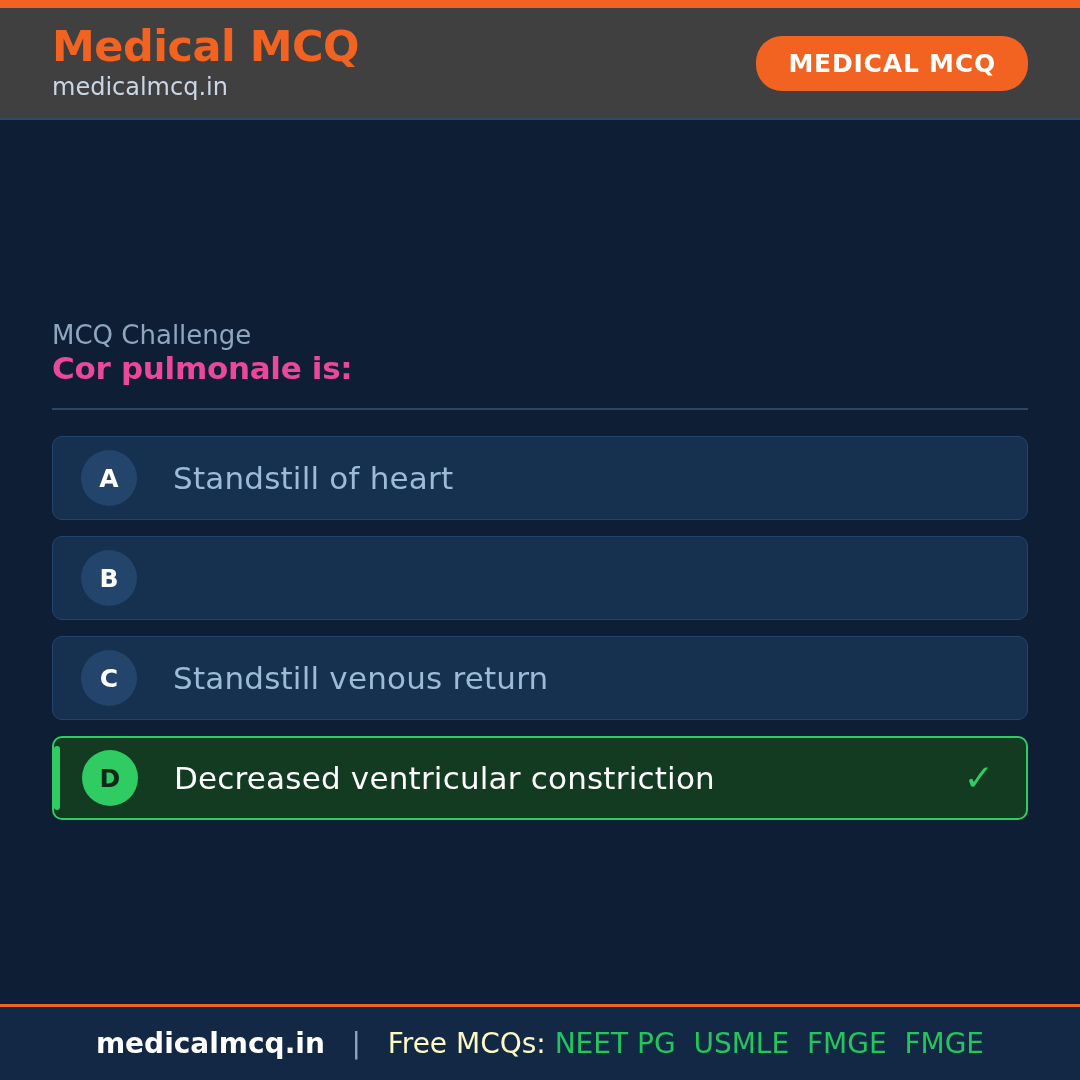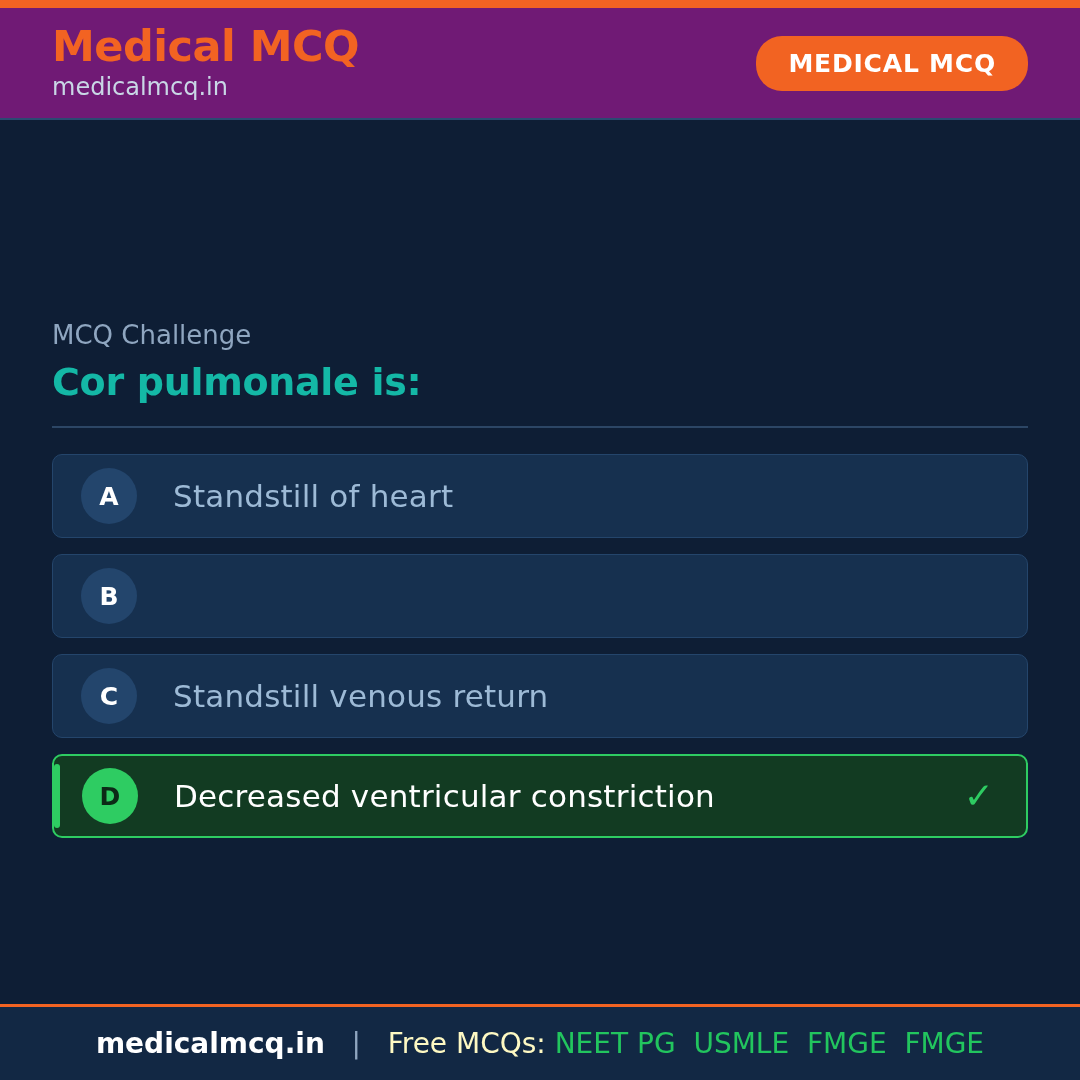"Medical MCQ" .header { background: #701a75 -> #404040 }
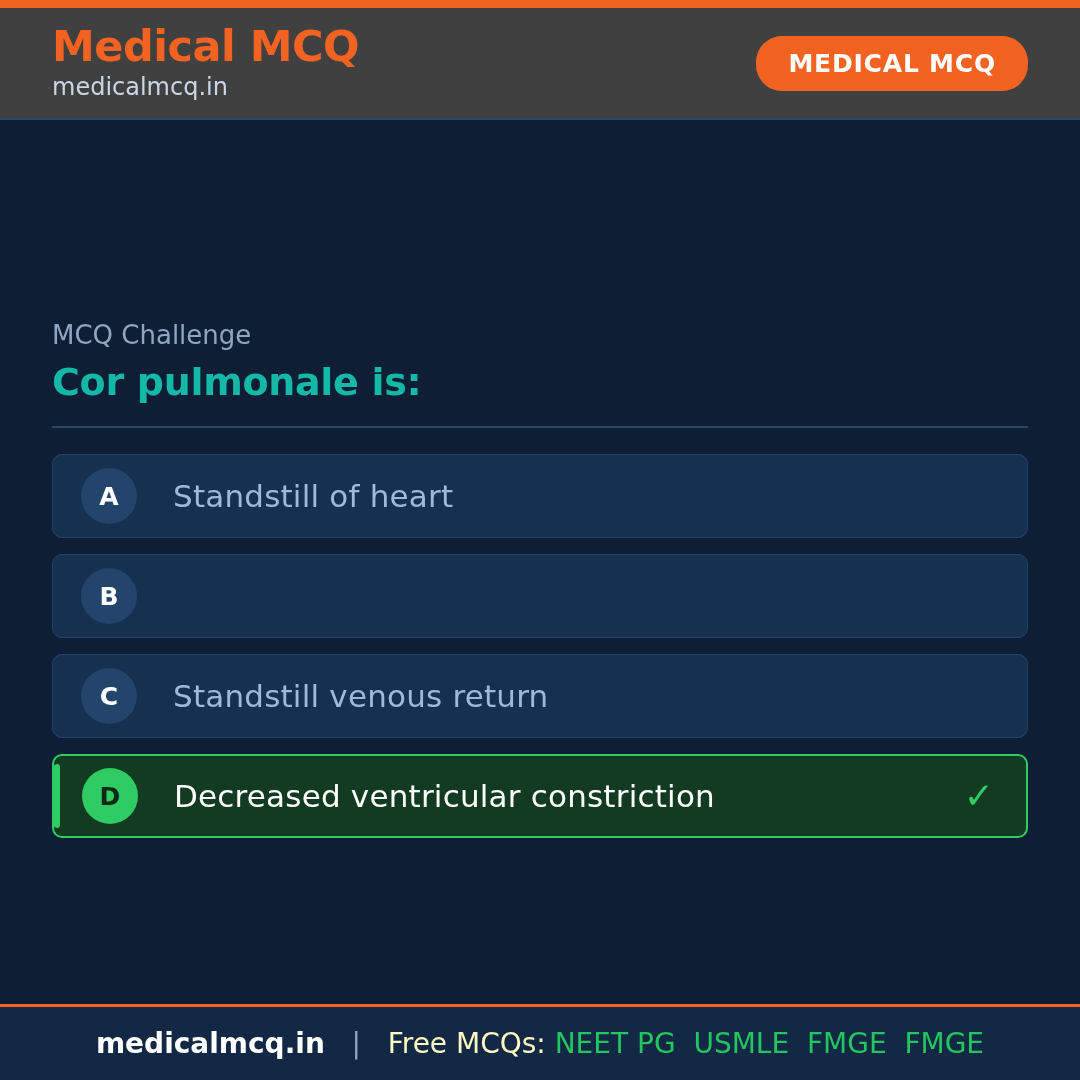"MCQ Challenge" .q-kicker { margin-bottom: 10px -> none }
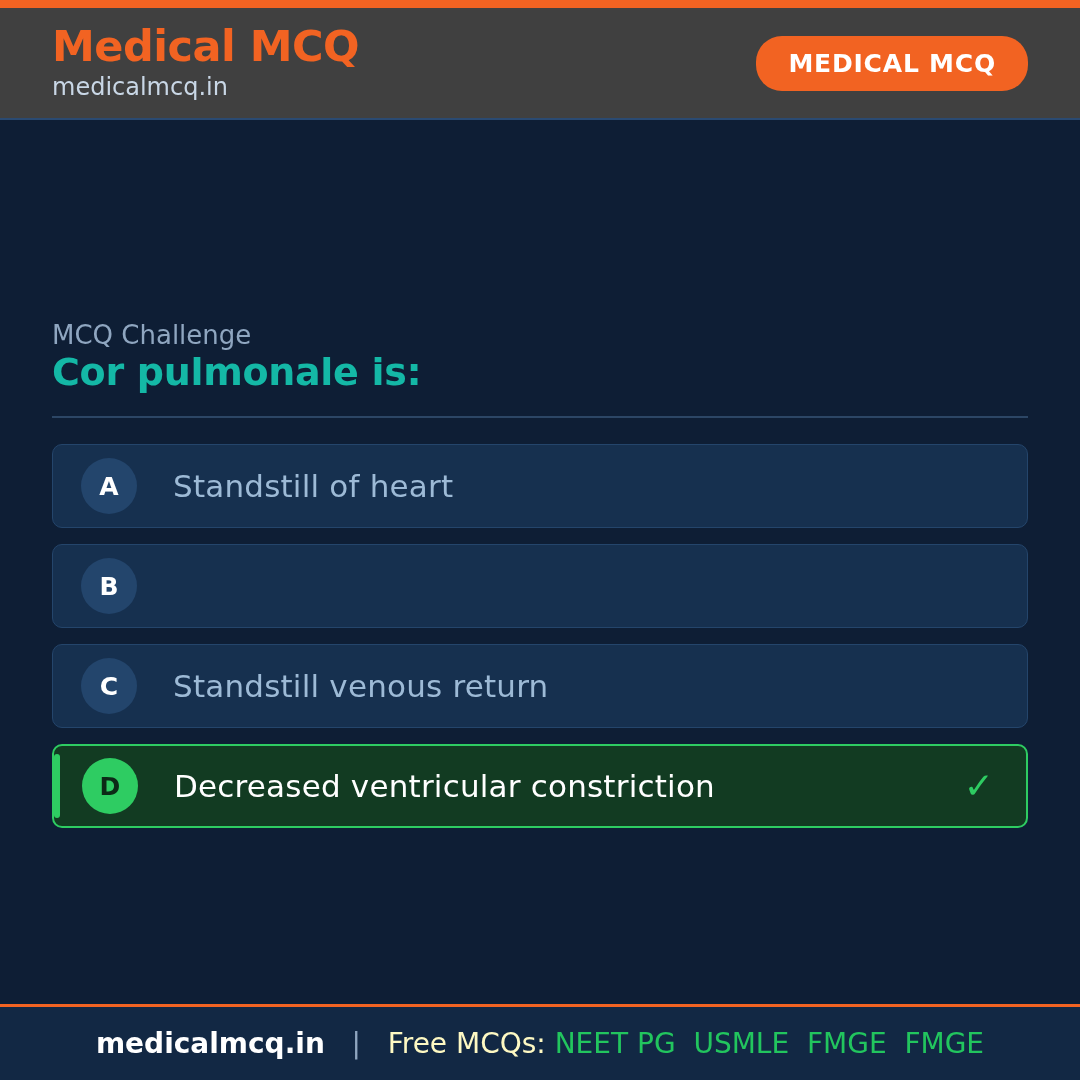"Cor pulmonale is:" .q-title { color: #14b8a6 -> #ec4899; font-size: 38px -> 31px }
